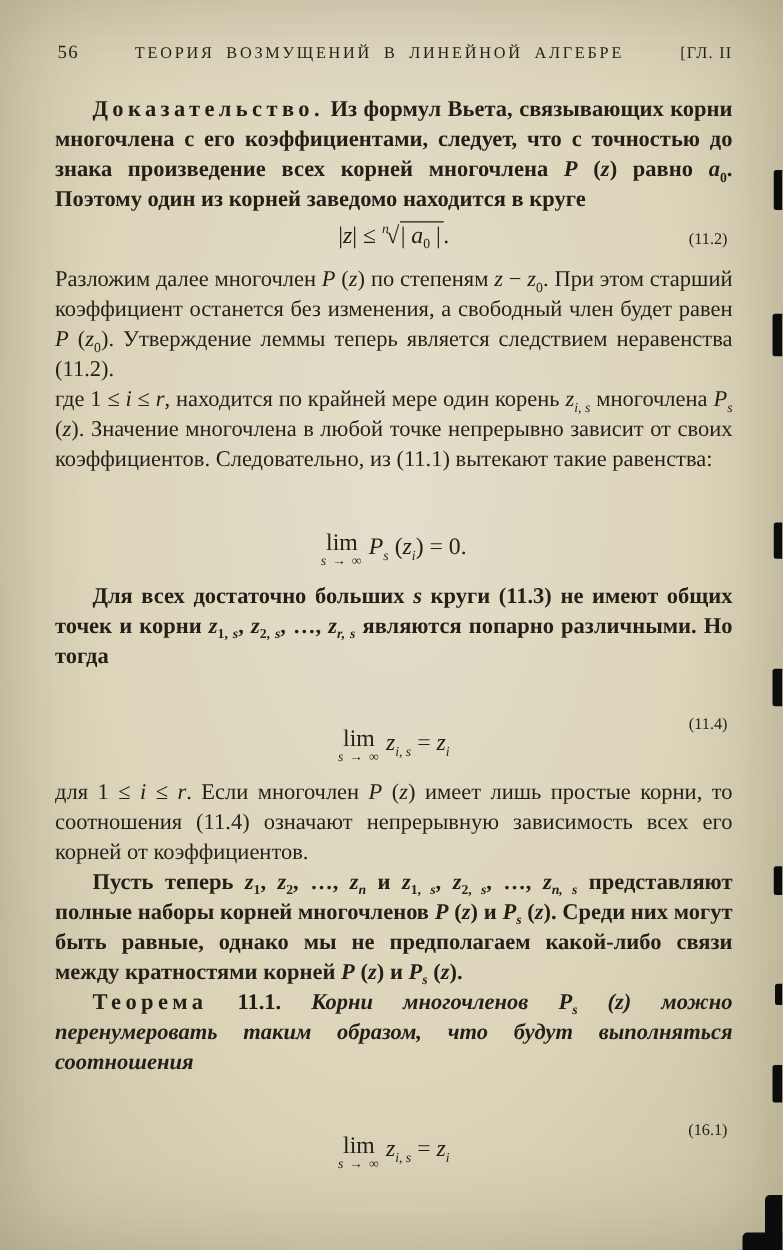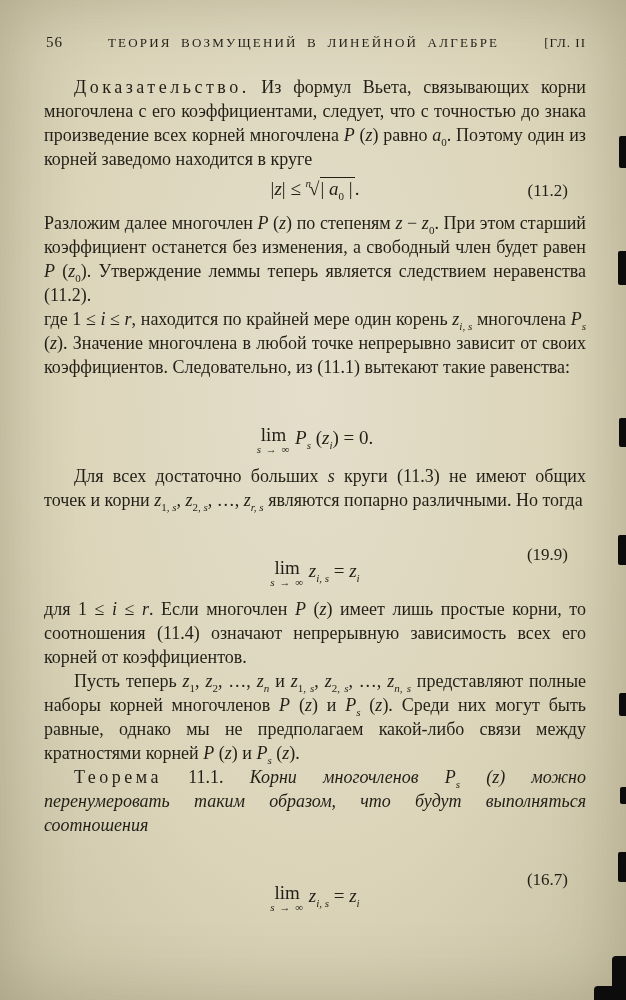"Доказательство. Из формул Вьета," .indent { font-weight: none -> bold }
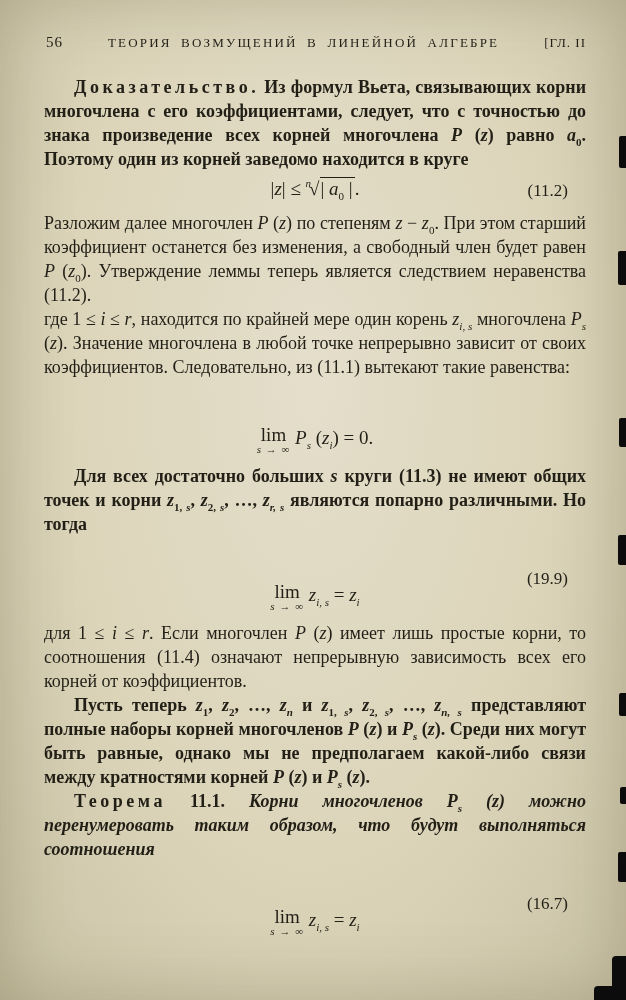"(11.2)" .eqnum { font-size: 17px -> 13px; right: 18px -> 4px }
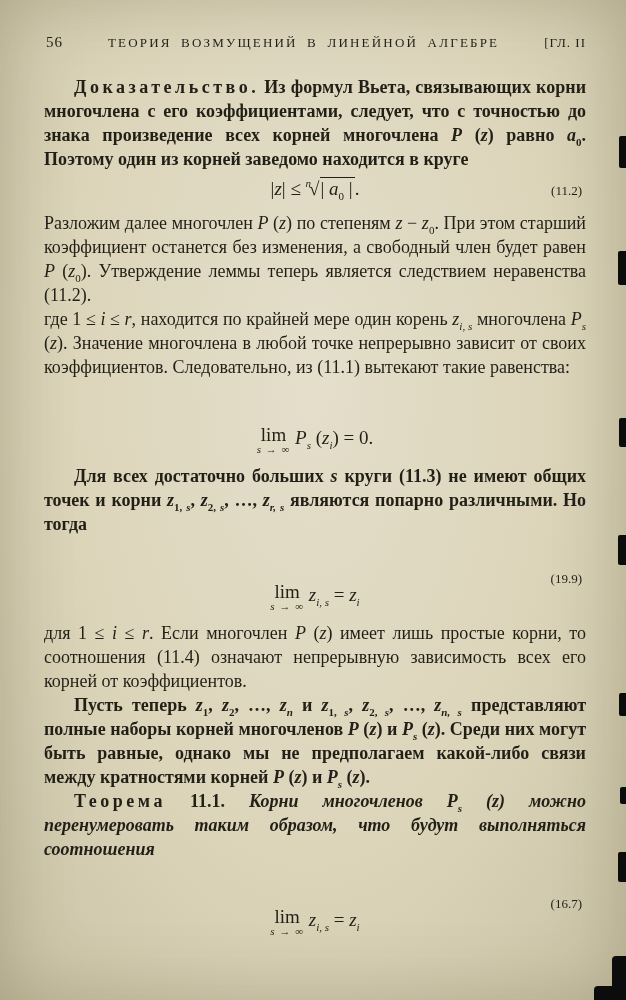"(19.9)" span.eqnum { text: 19.9 -> 11.4 }
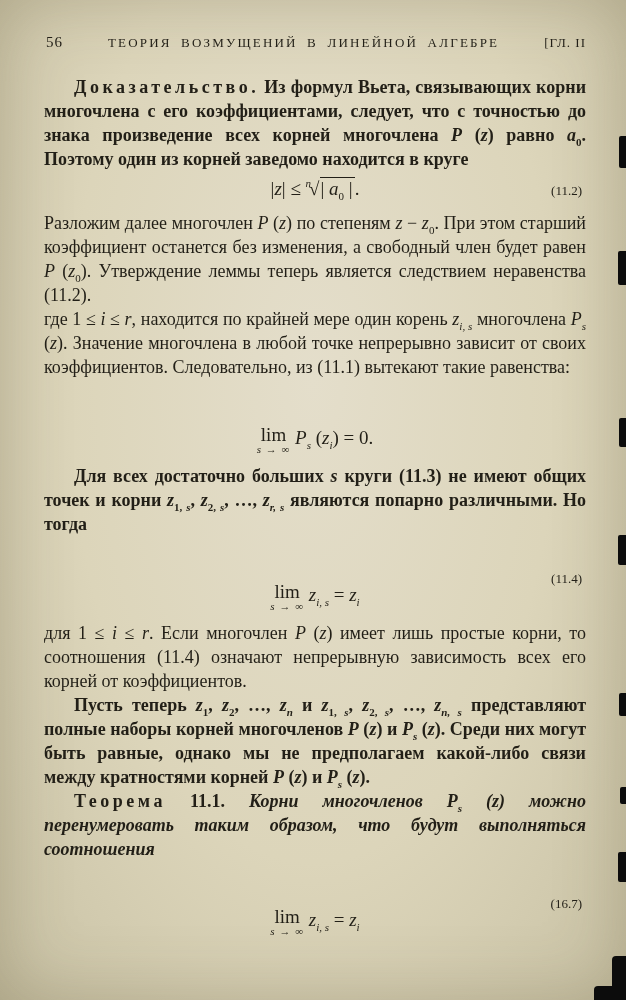"(16.7)" span.eqnum { text: 16.7 -> 16.1 }
